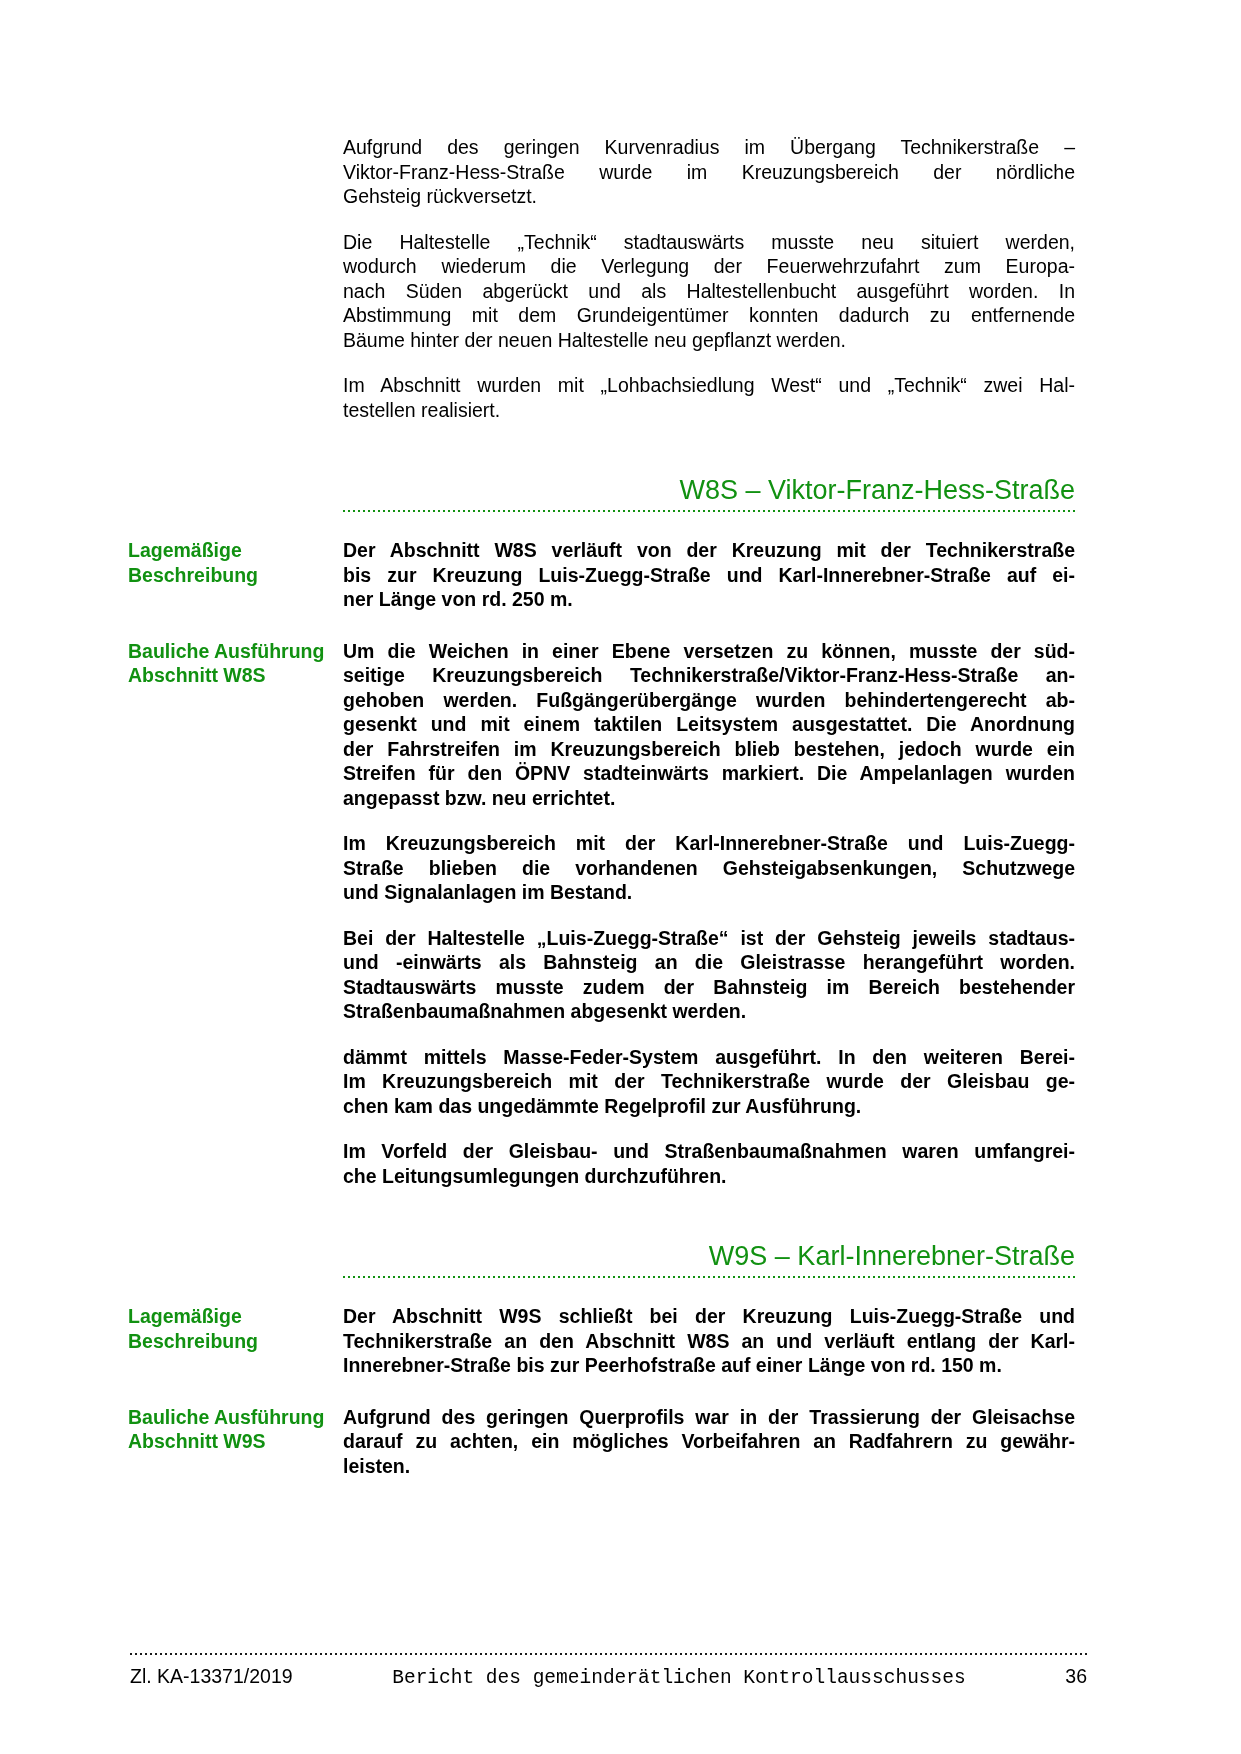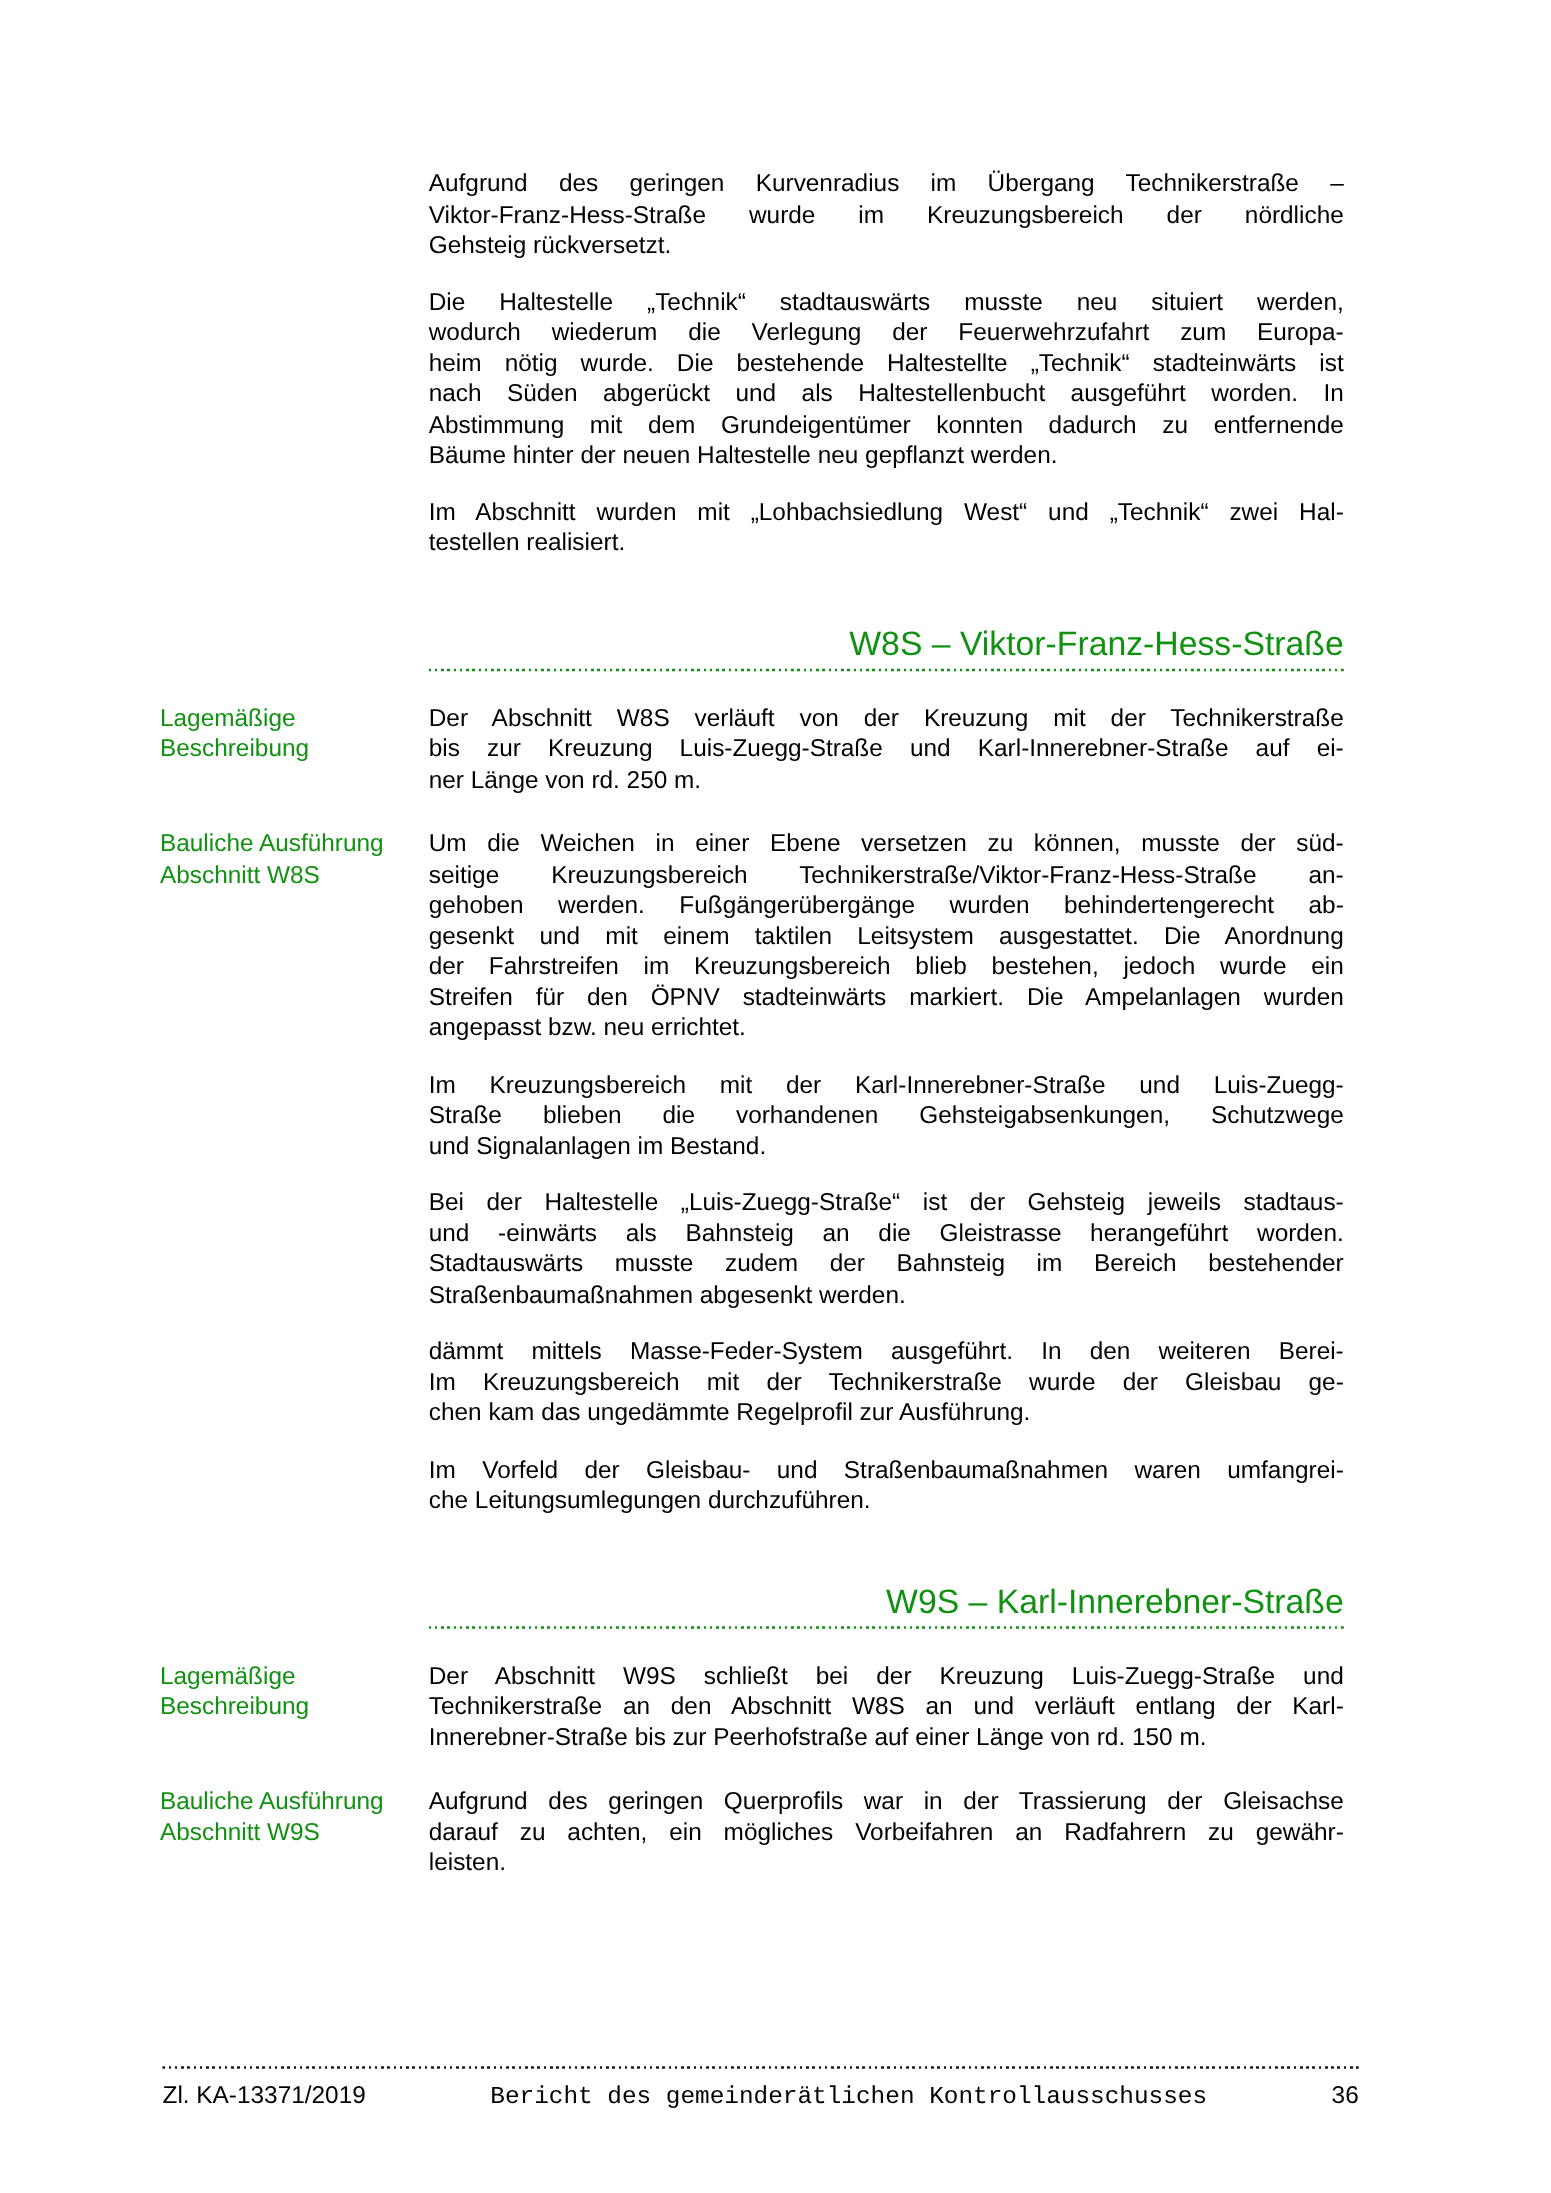"heim nötig wurde. Die bestehende" div.line { html: <div>heim nötig wurde. Die bestehende Haltestellte „Technik“ stadteinwärts ist</div> -> none }
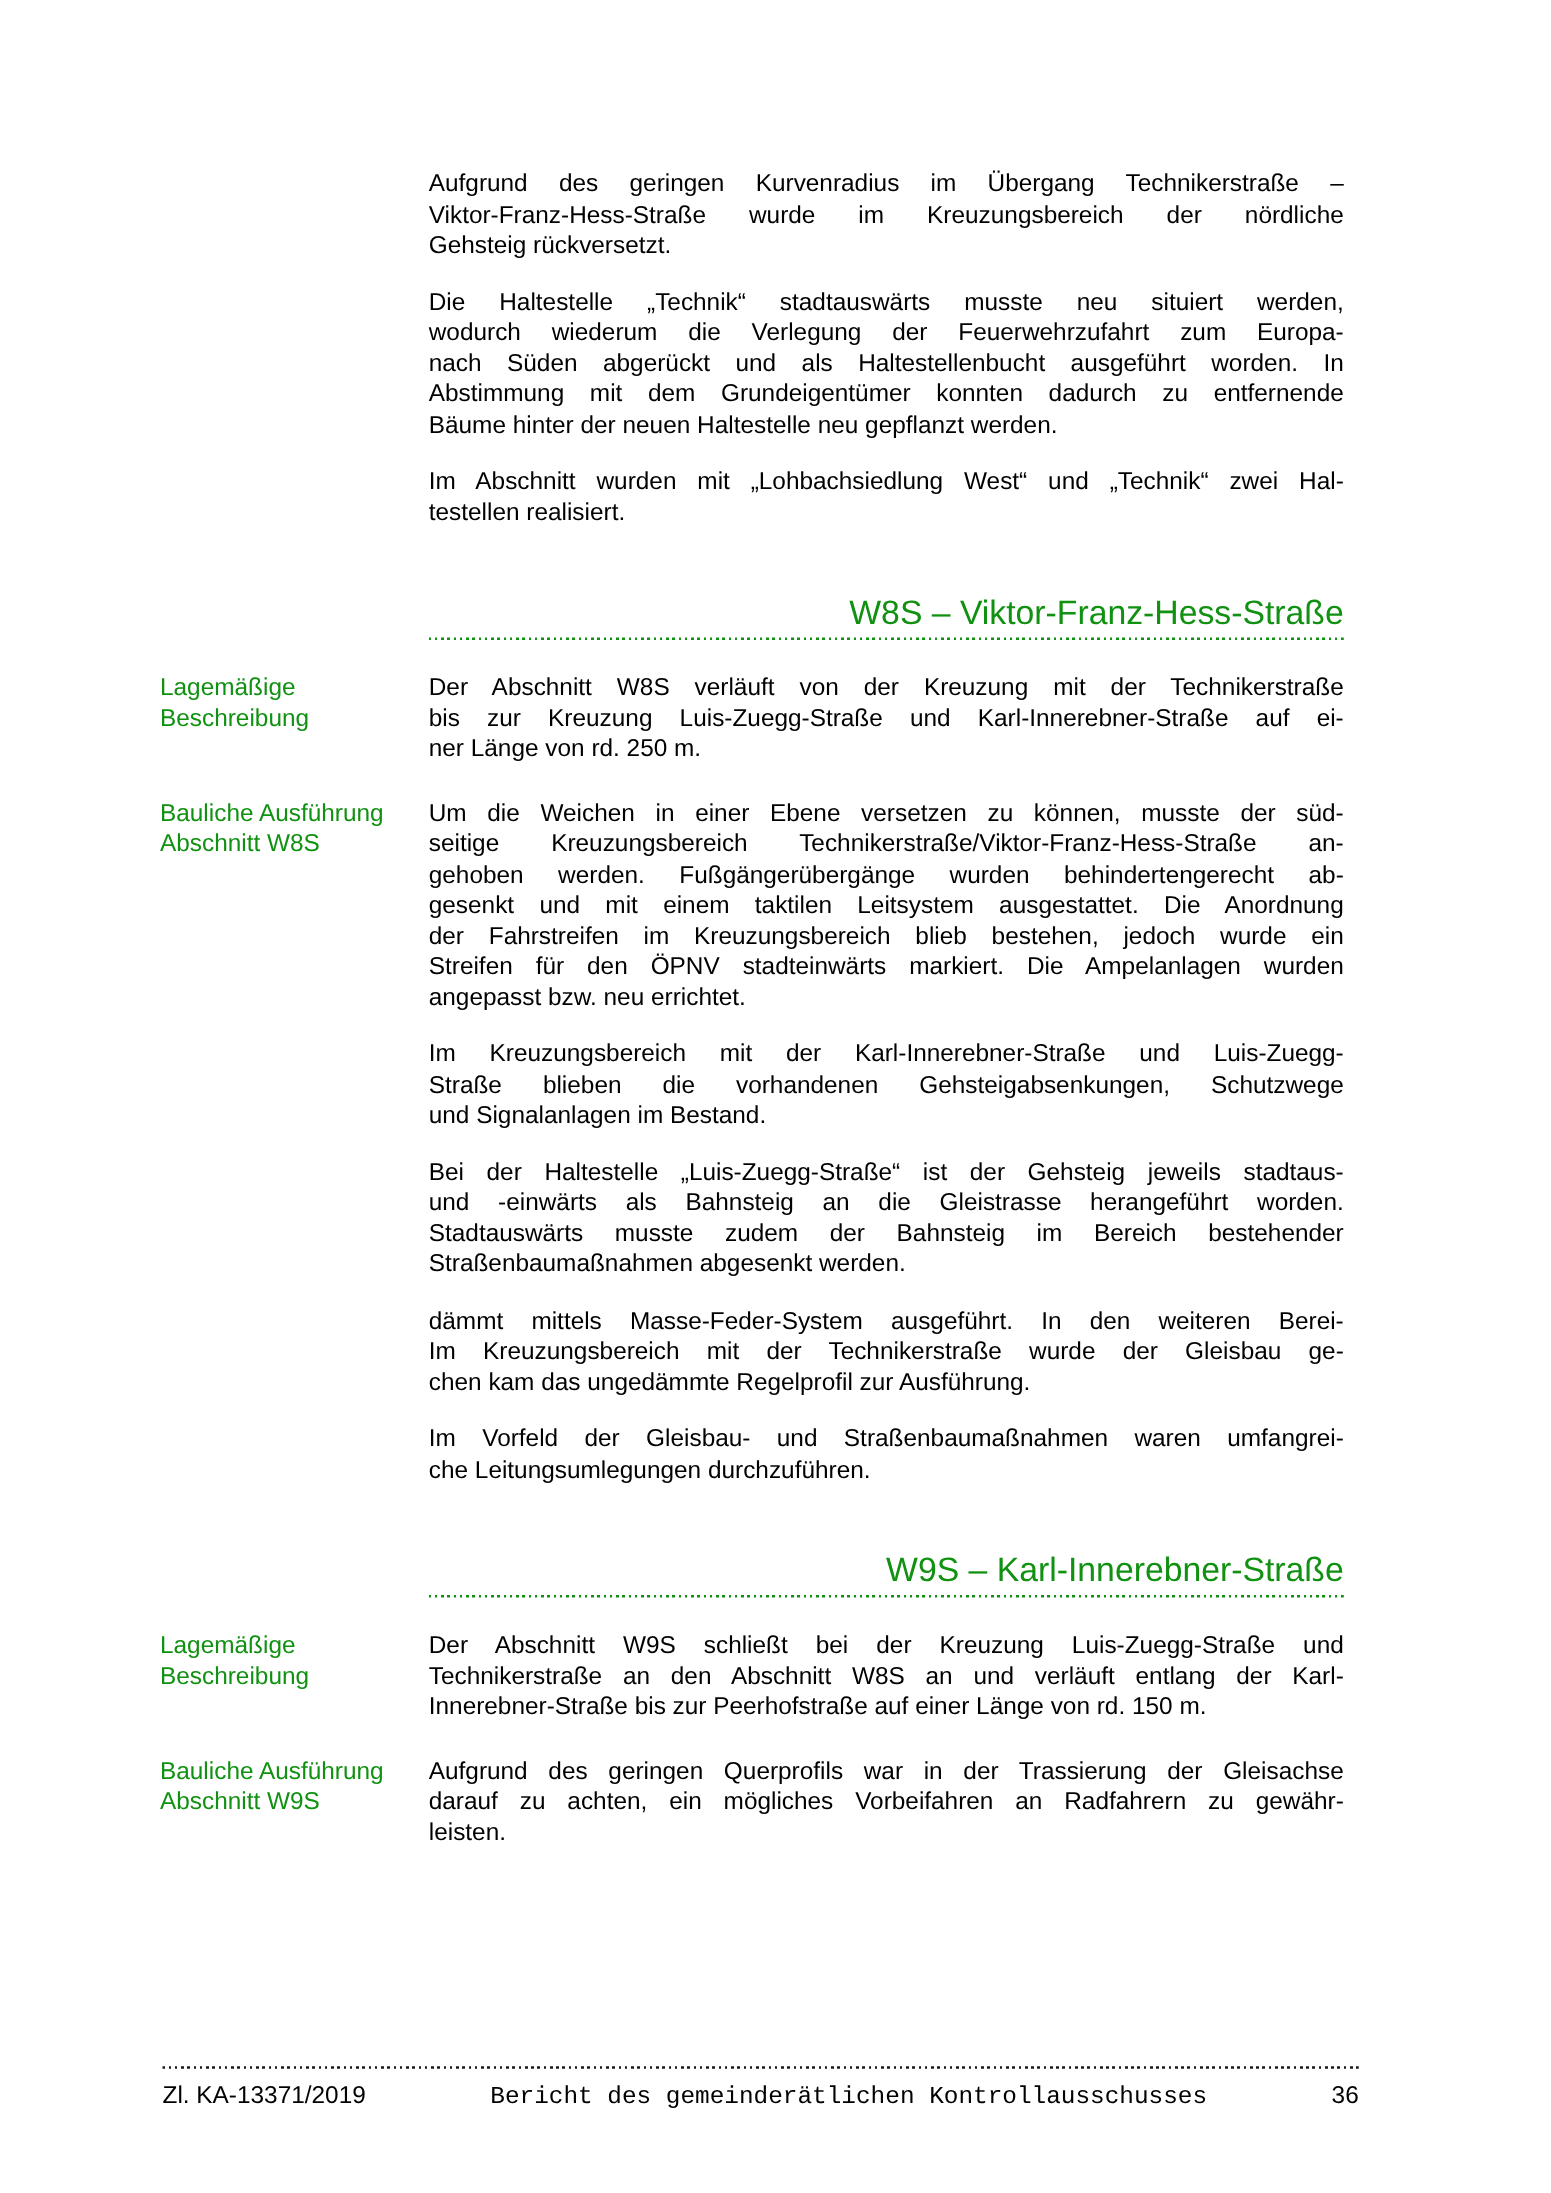"Lagemäßige" .block { font-weight: none -> bold }
